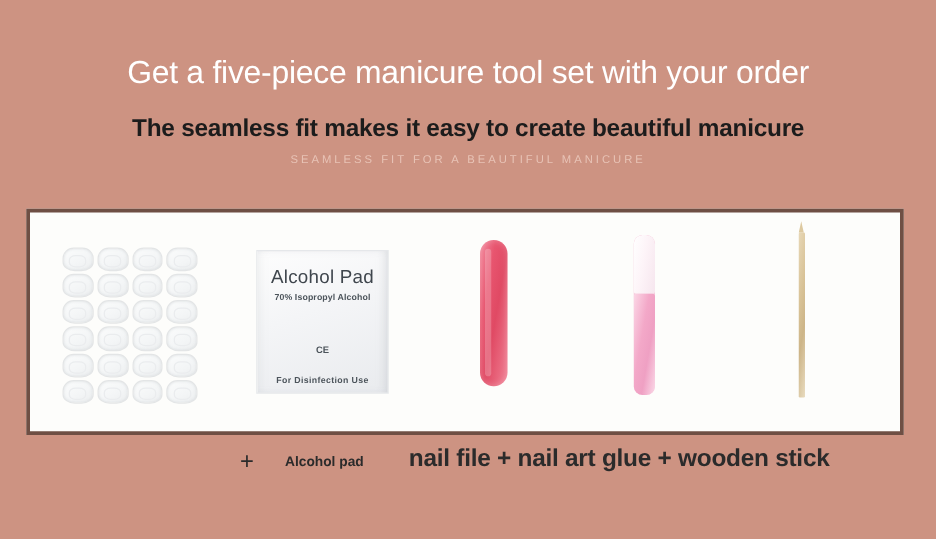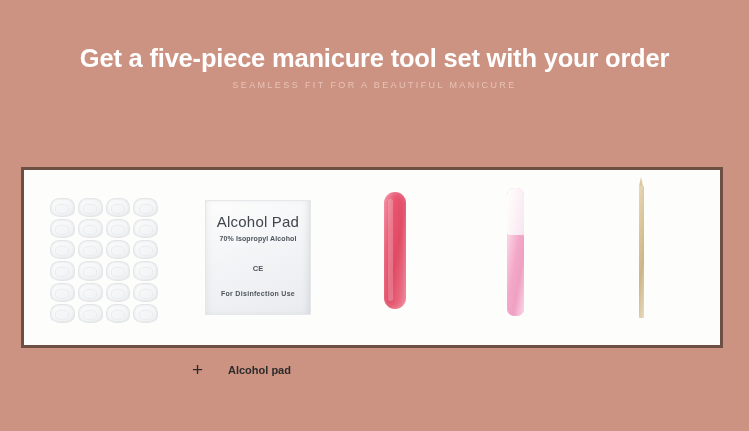"Get a five-piece manicure tool" .headline-main { font-weight: bold -> normal }
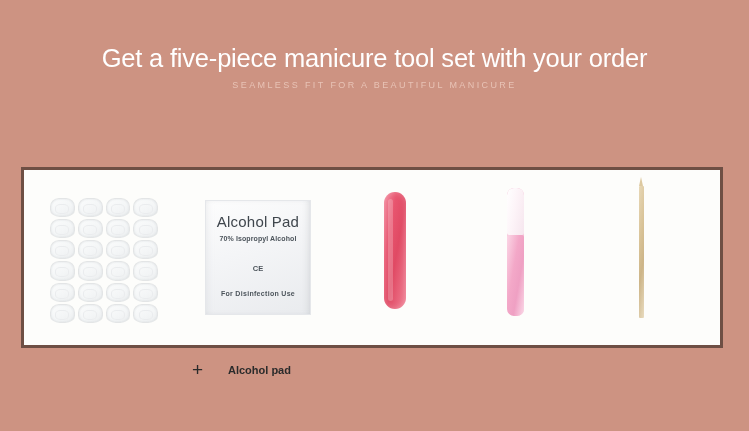"The seamless fit makes it" div.headline-sub { html: none -> <div>The seamless fit makes it easy to create beautiful manicure</div> }
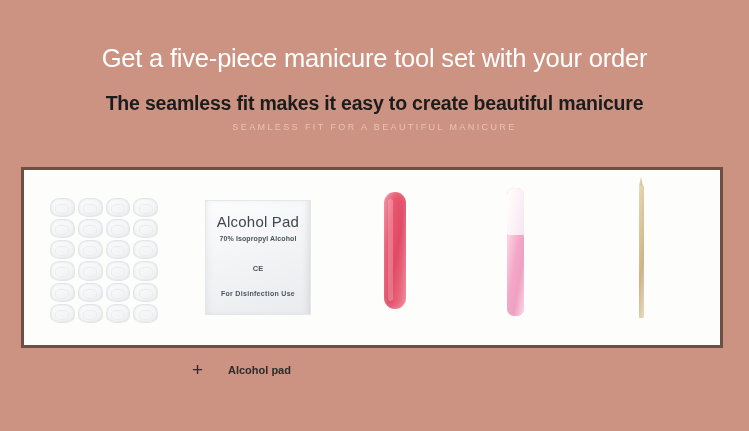"CE" .pad-ce { margin-top: 23px -> 34px }
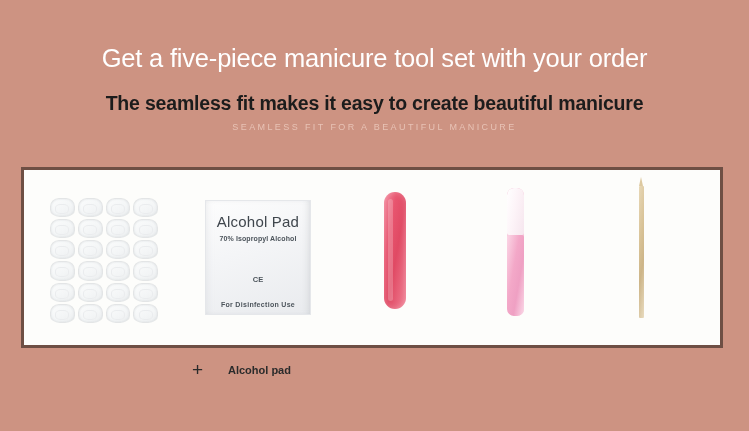"nail file + nail art" div.caption { html: none -> <div>nail file + nail art glue + wooden stick</div> }
